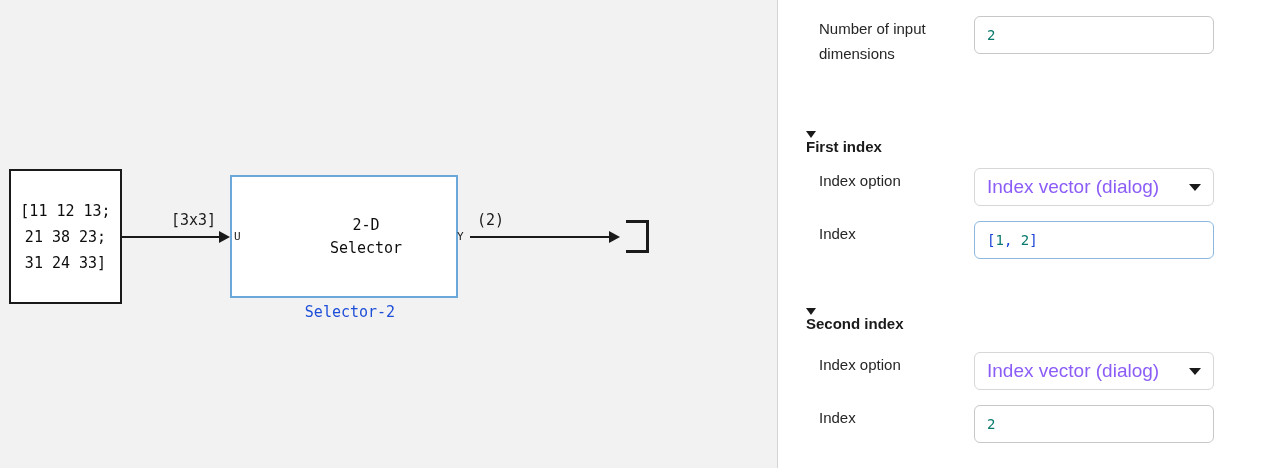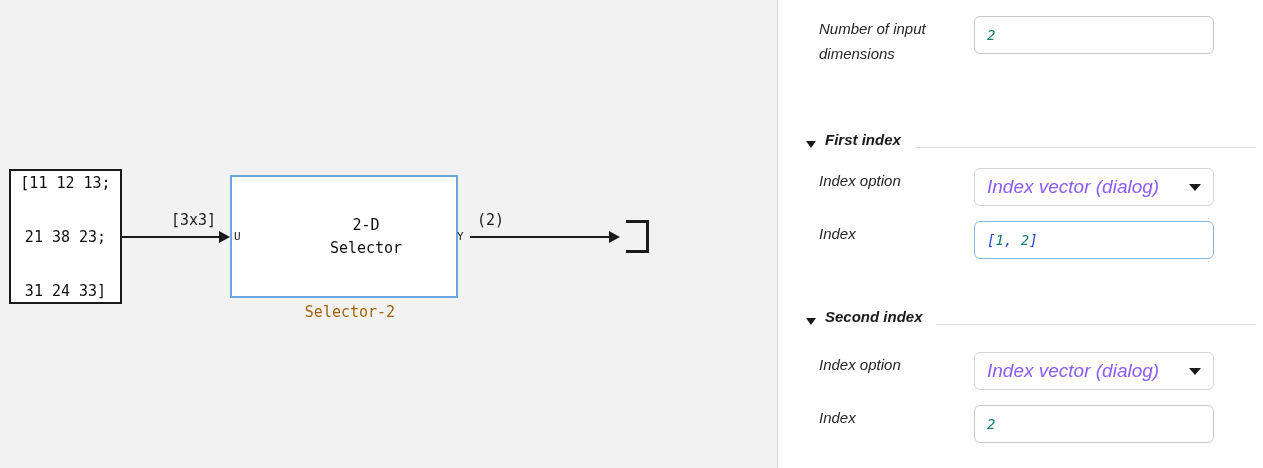"Number of input dimensions" #prop-panel { font-style: italic -> none }
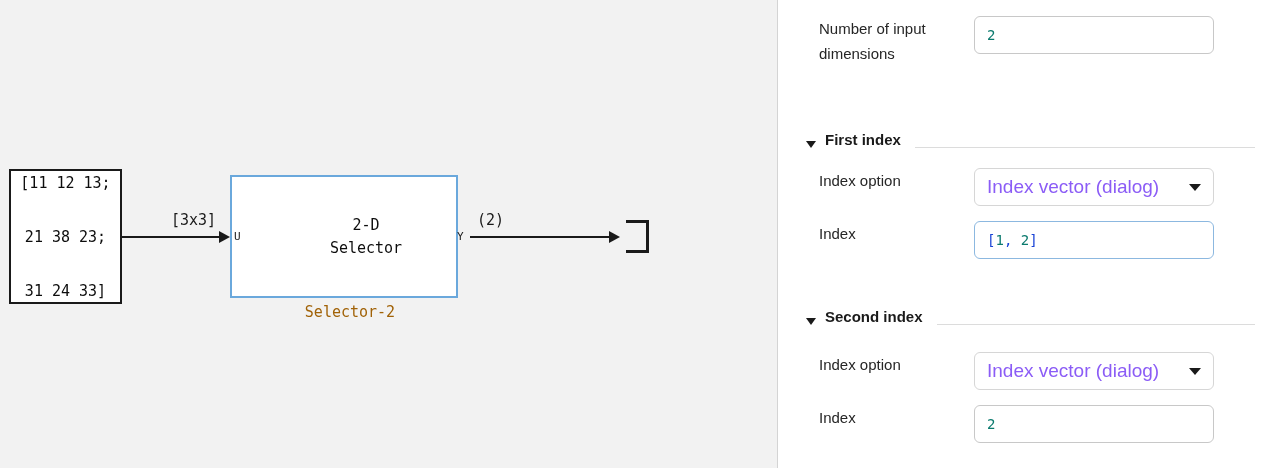"First index" .section-header { align-items: flex-end -> flex-start; flex-direction: none -> column }
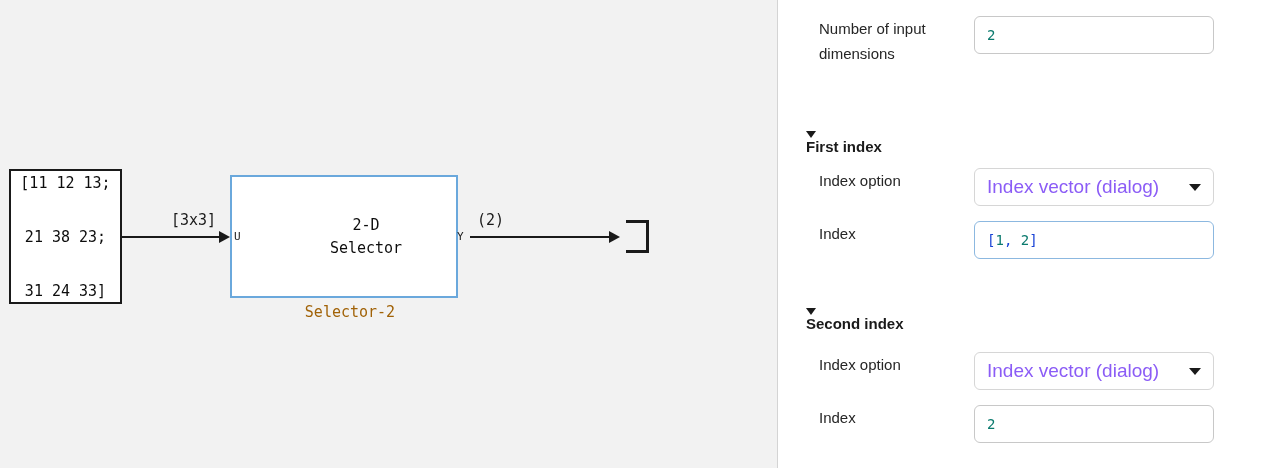"[11 12 13;" #const-block { gap: 28px -> none }
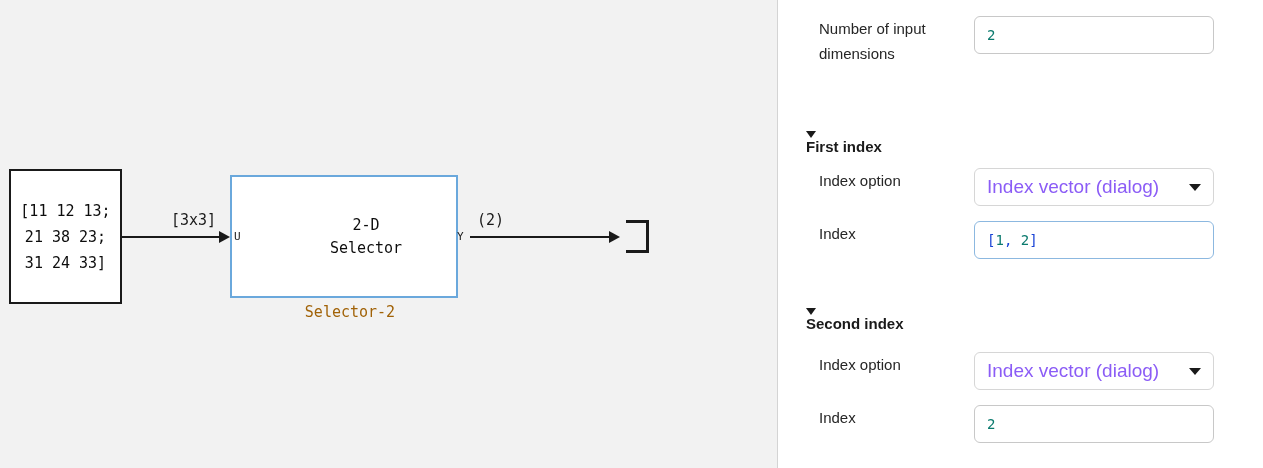"Selector-2" #selector-caption { color: #a16207 -> #1d4ed8 }
